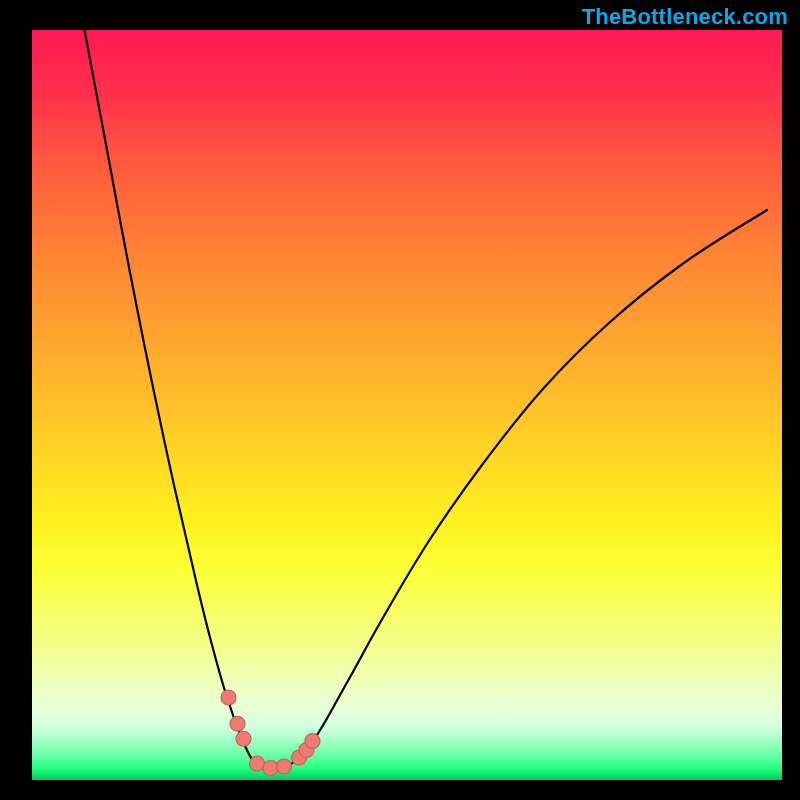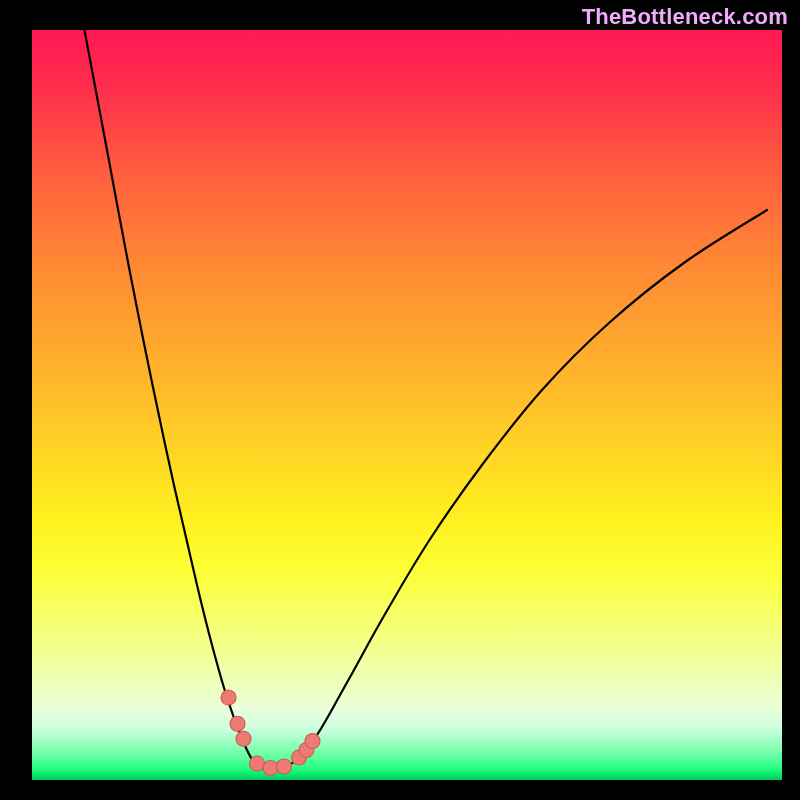"TheBottleneck.com" .watermark { color: #f0abfc -> #0ea5e9 }
